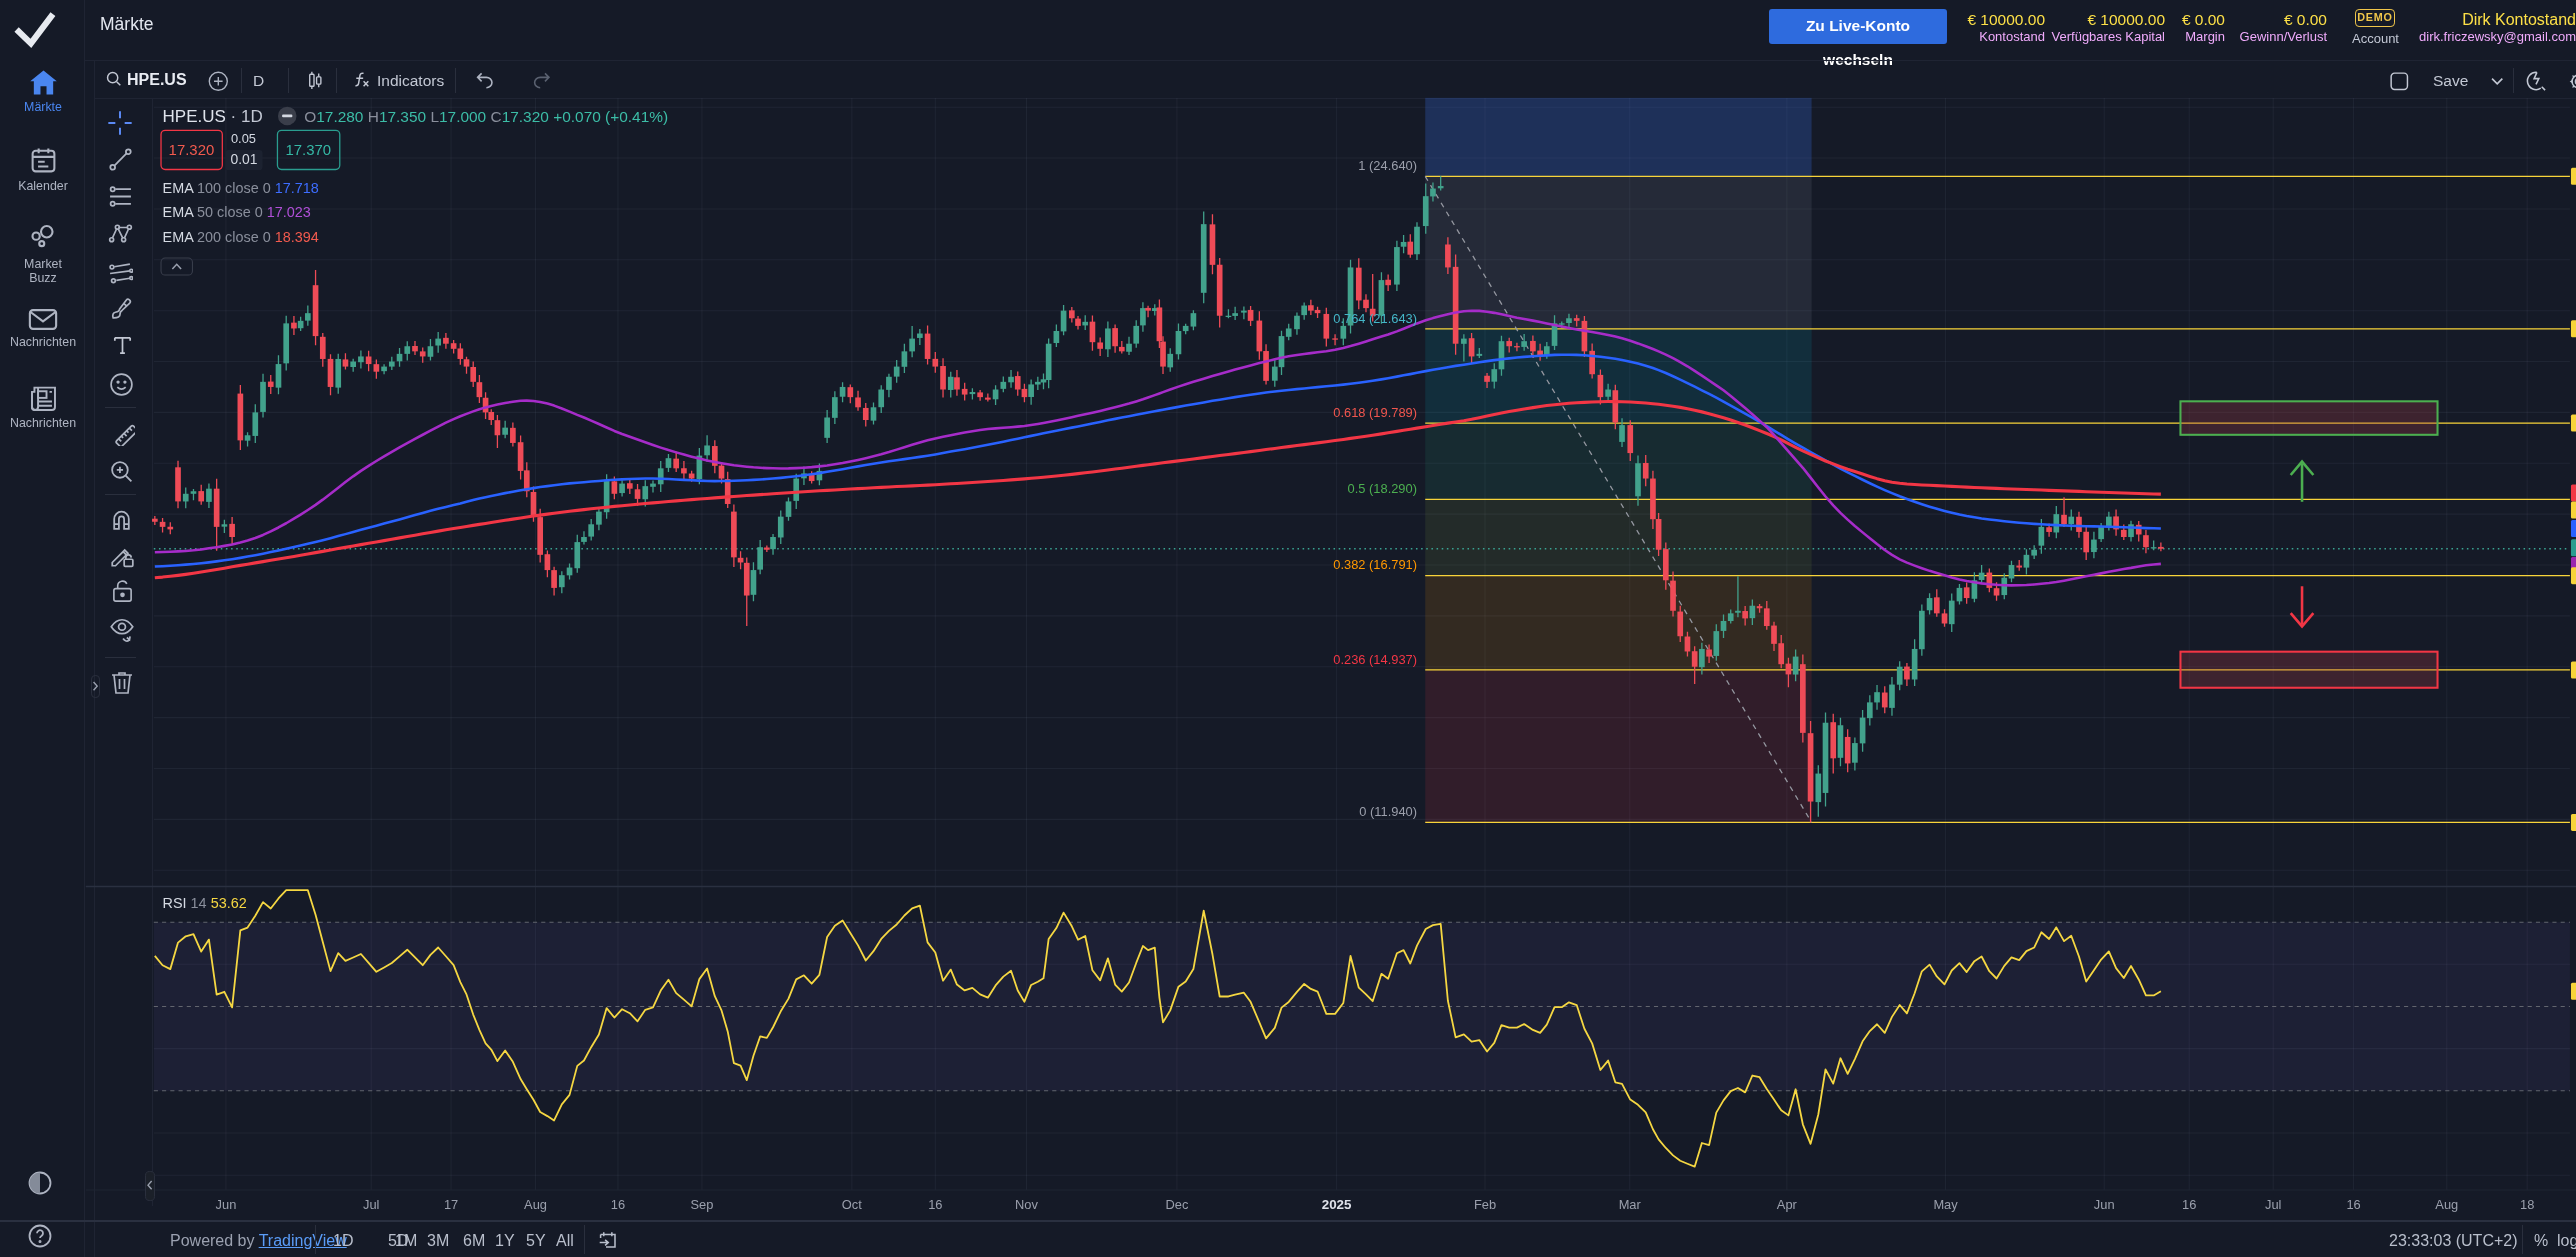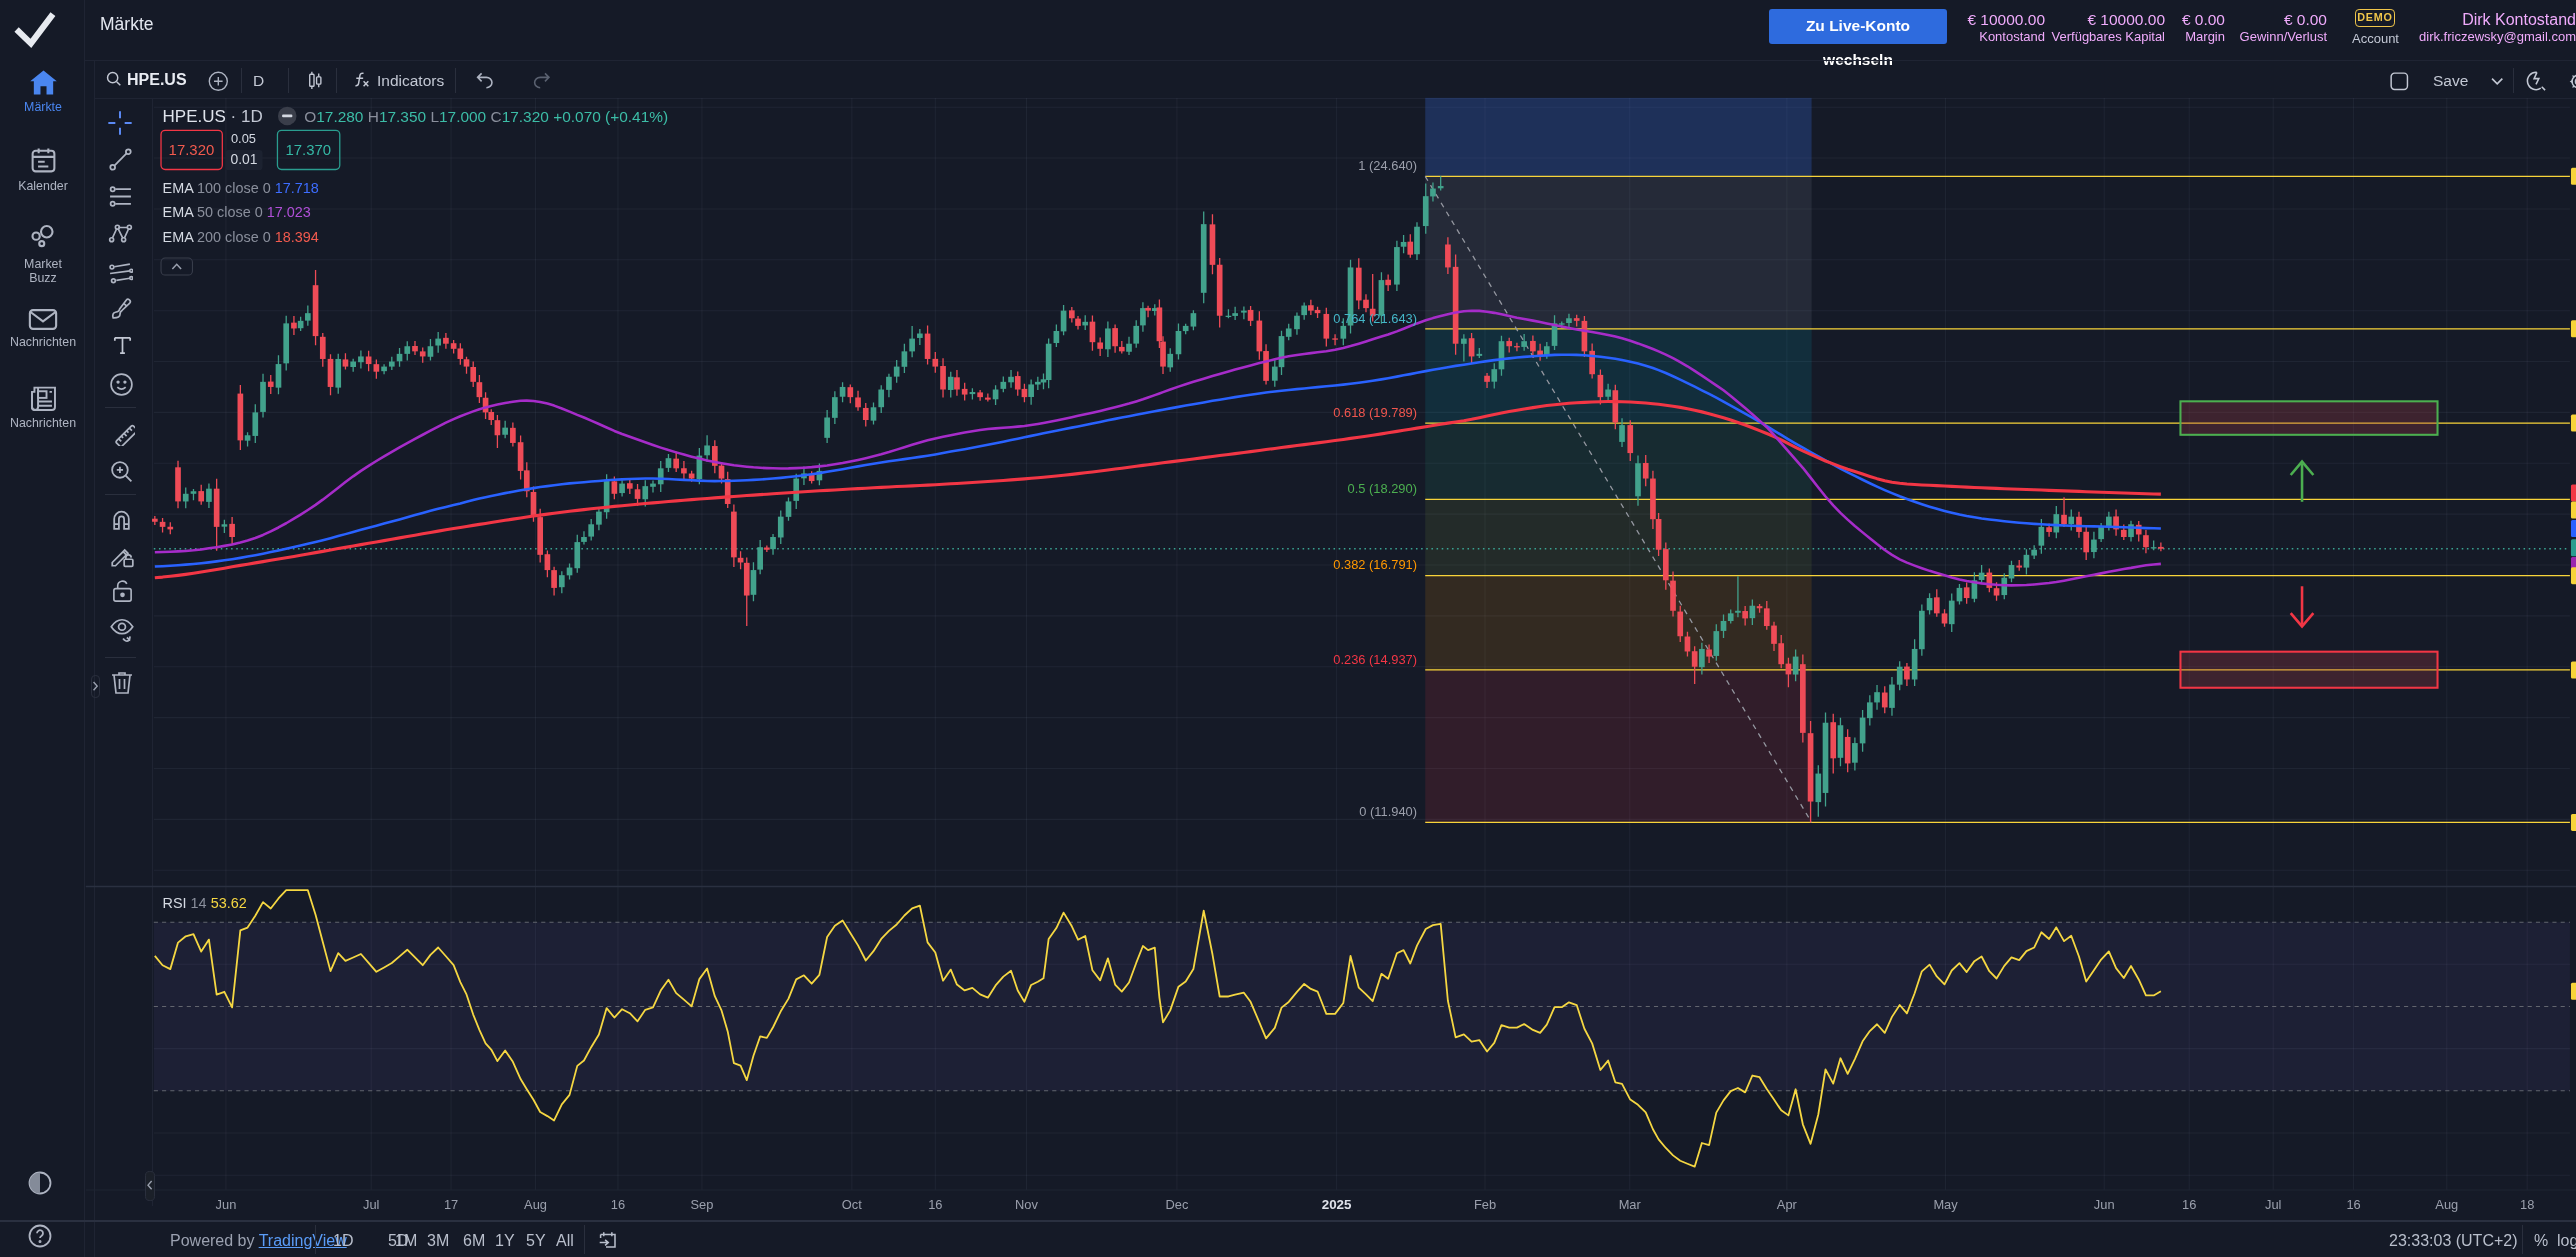"€ 10000.00" .hdrval .v { color: #f0abfc -> #fde047 }
